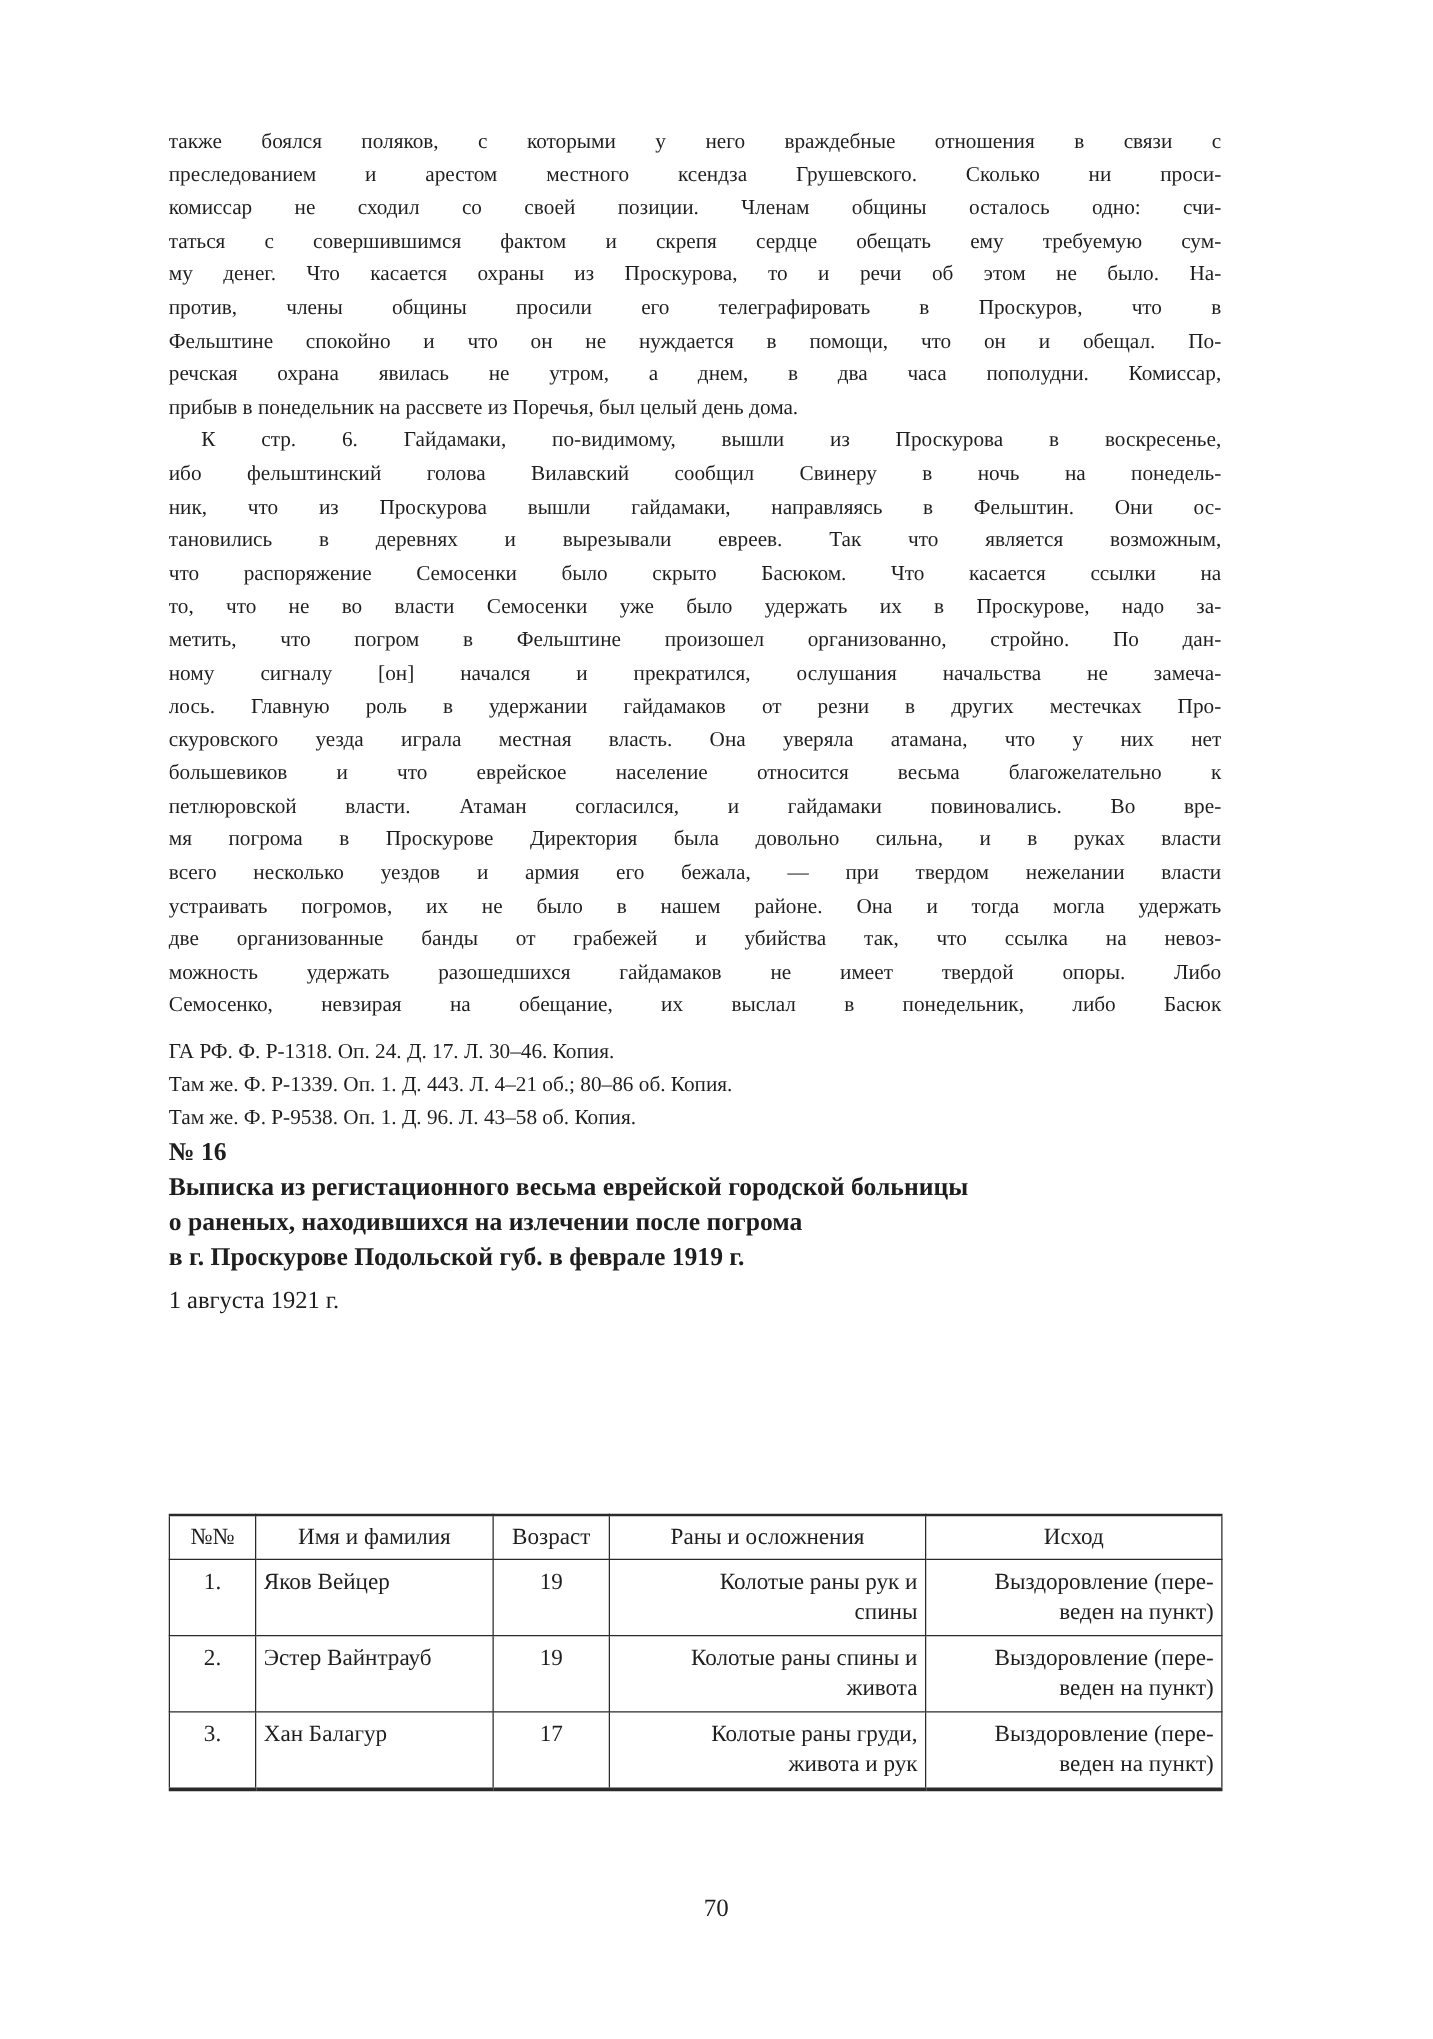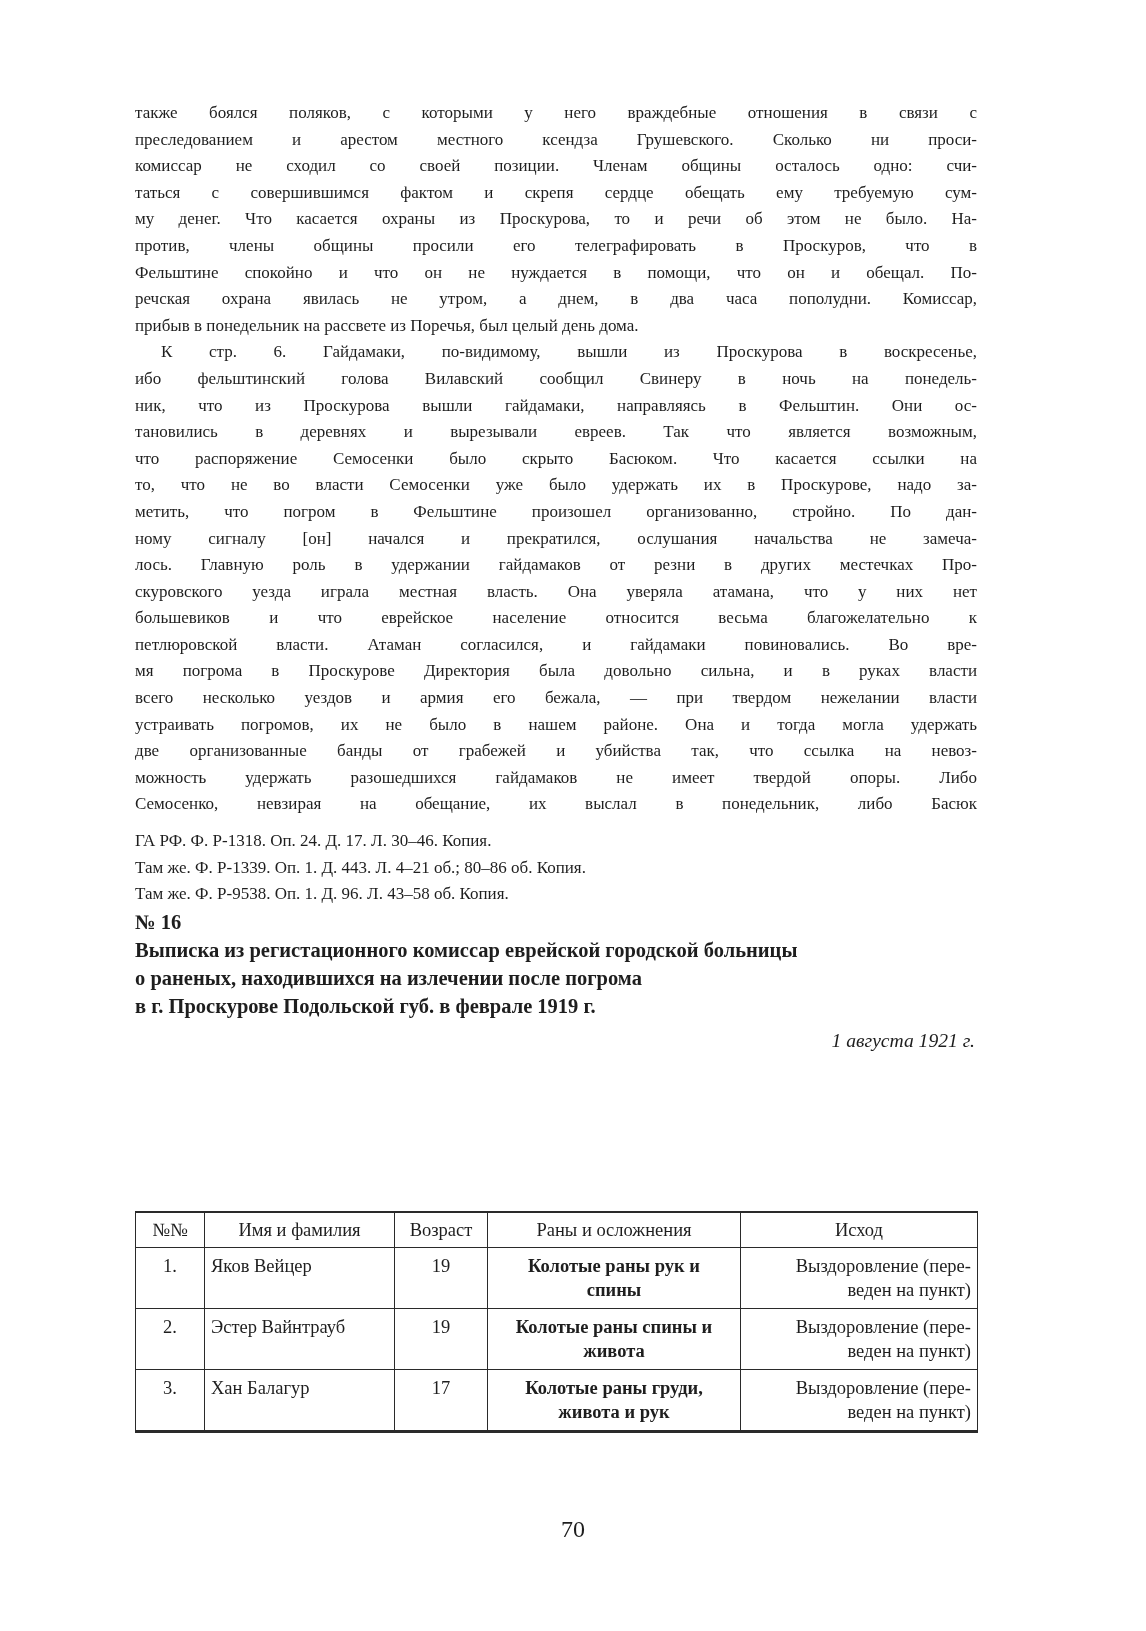"Выписка из регистационного комиссар" span.tl { text: комиссар -> весьма }
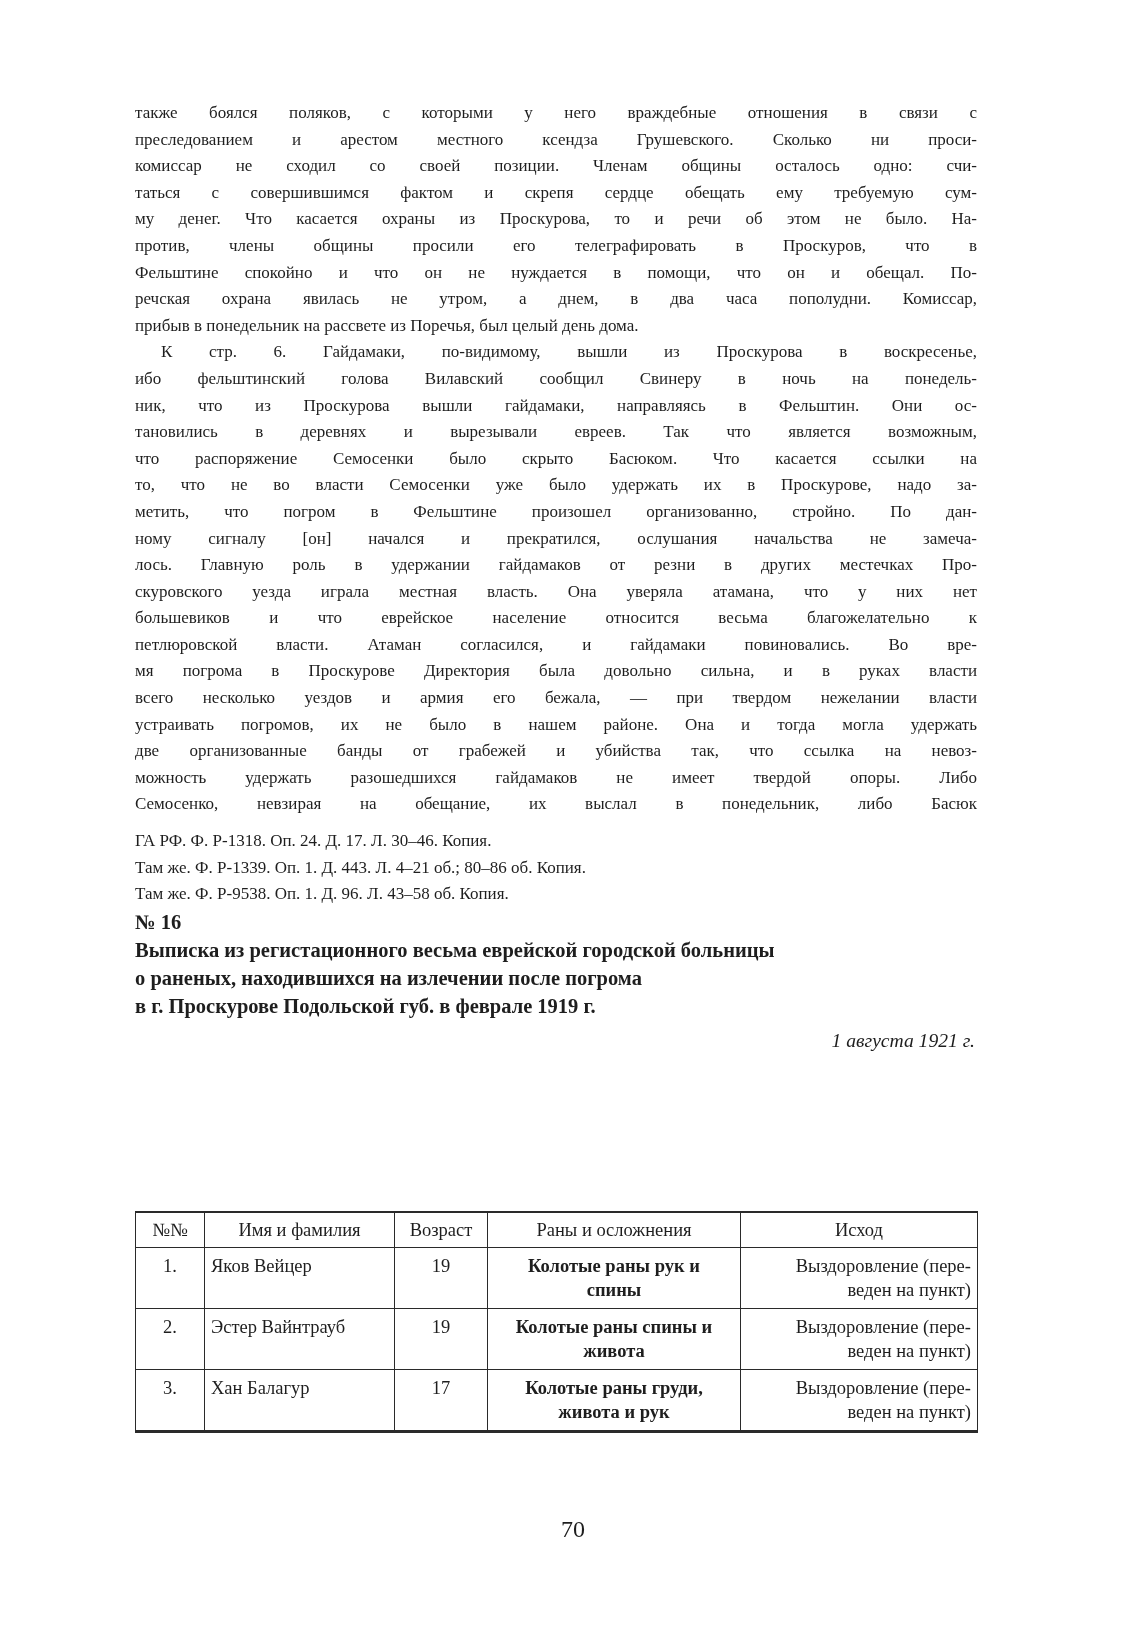"1 августа 1921 г." .doc-date { font-style: italic -> none; text-align: right -> left }
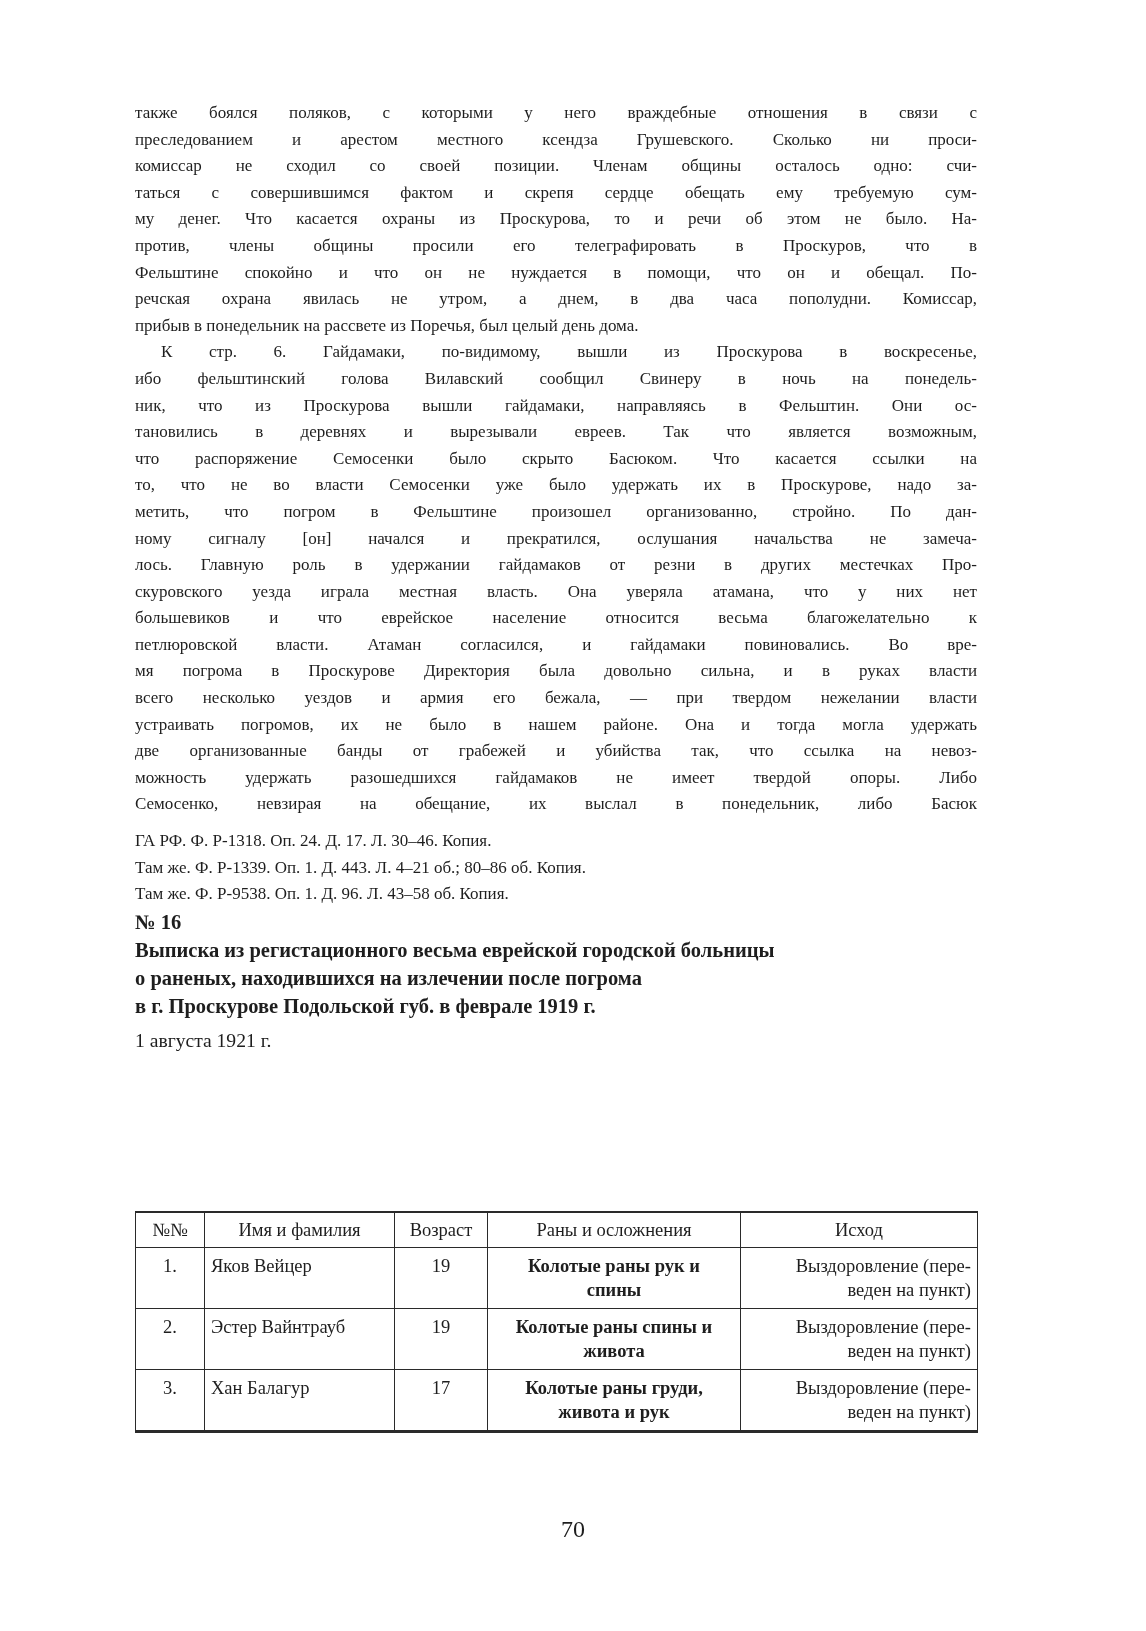"Колотые раны рук и" .c-wounds { font-weight: bold -> none; text-align: center -> right }
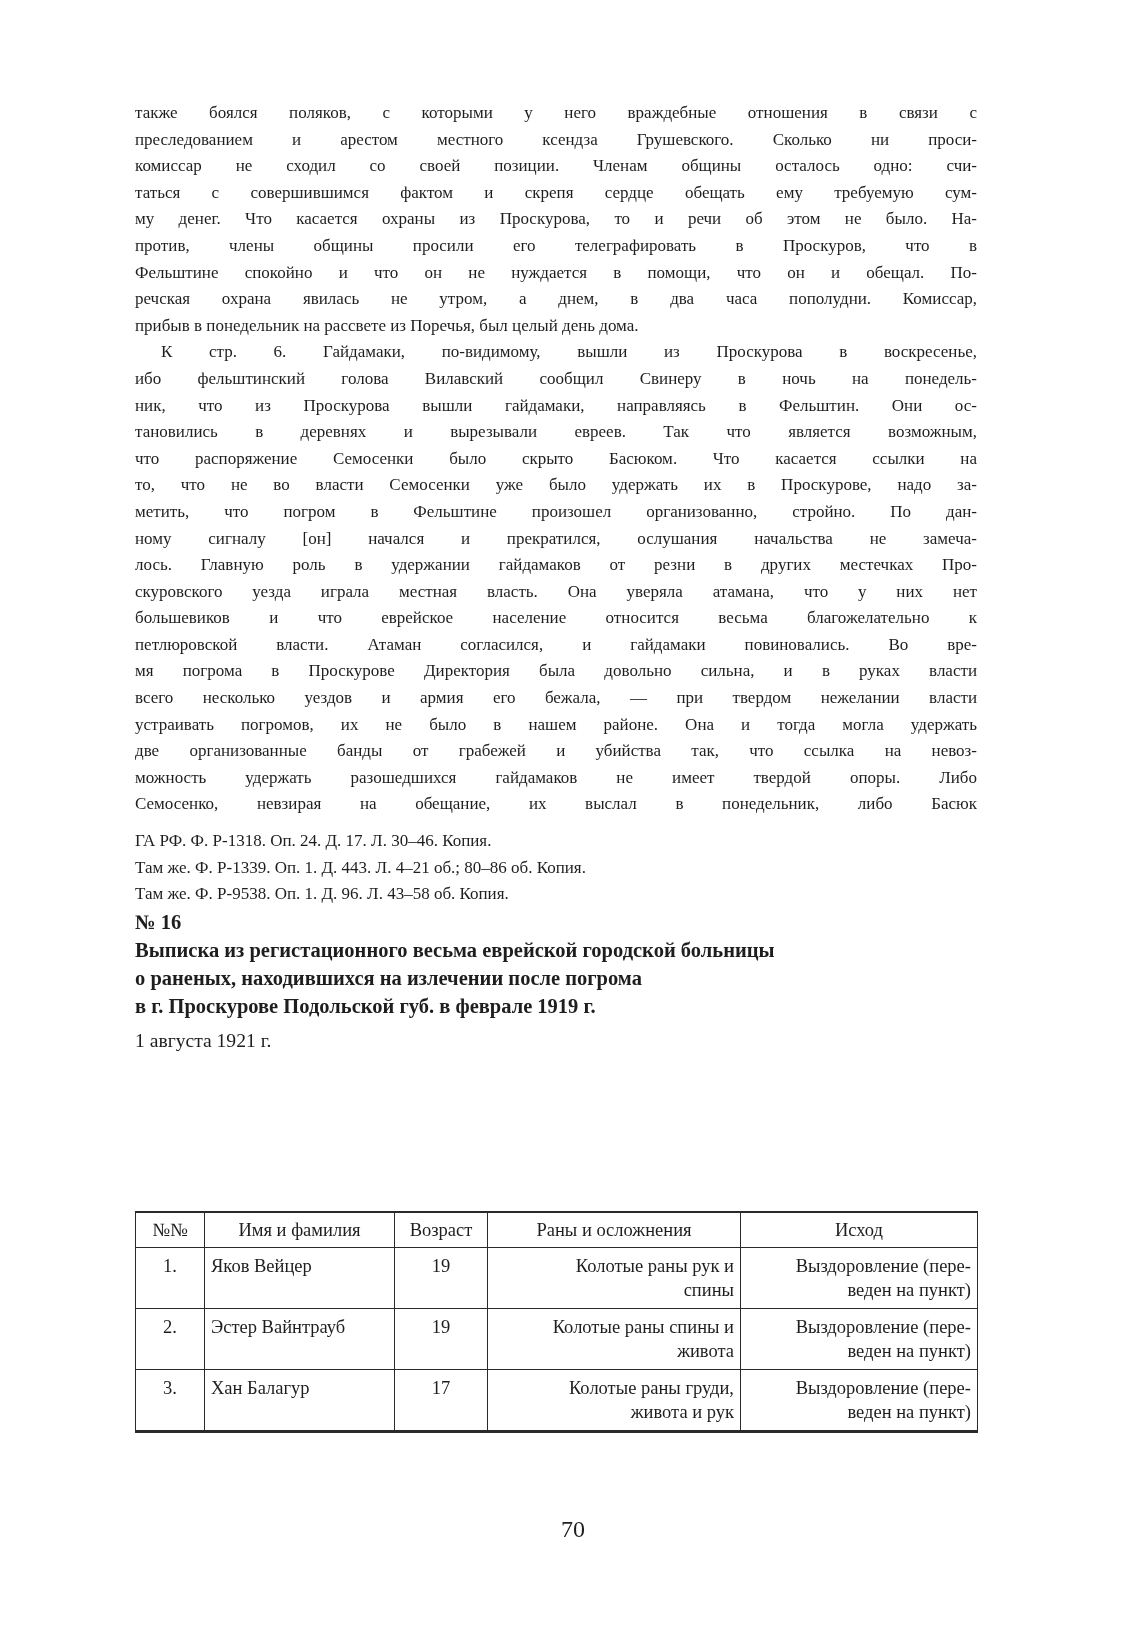"70" .page-number { font-size: 24px -> 20px }
